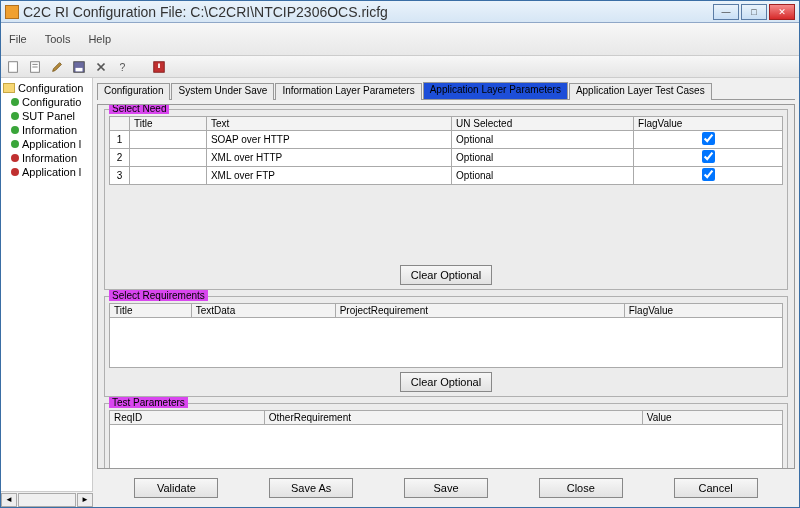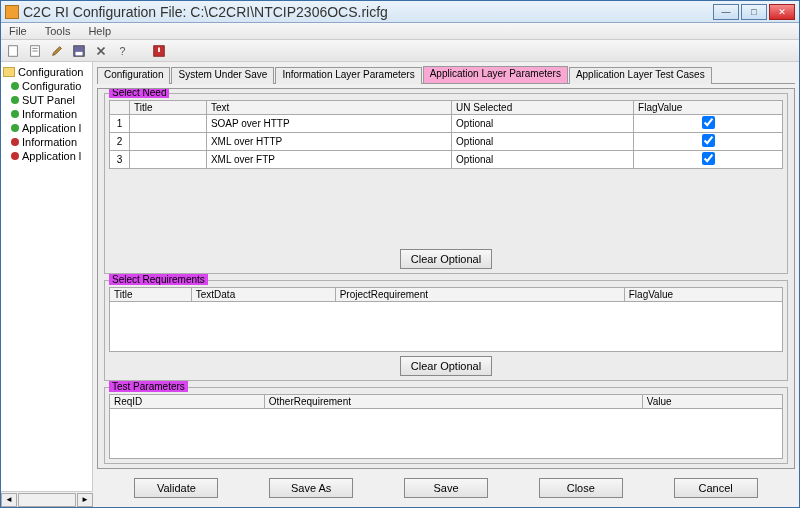"File" .menubar { height: 17px -> 33px }
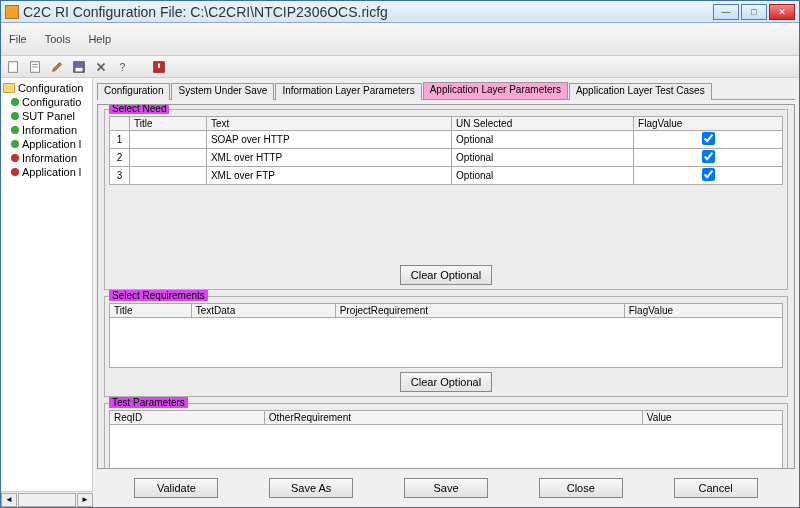"Application Layer Parameters" .tab.active { background: #f9a8d4 -> #1d4ed8 }
